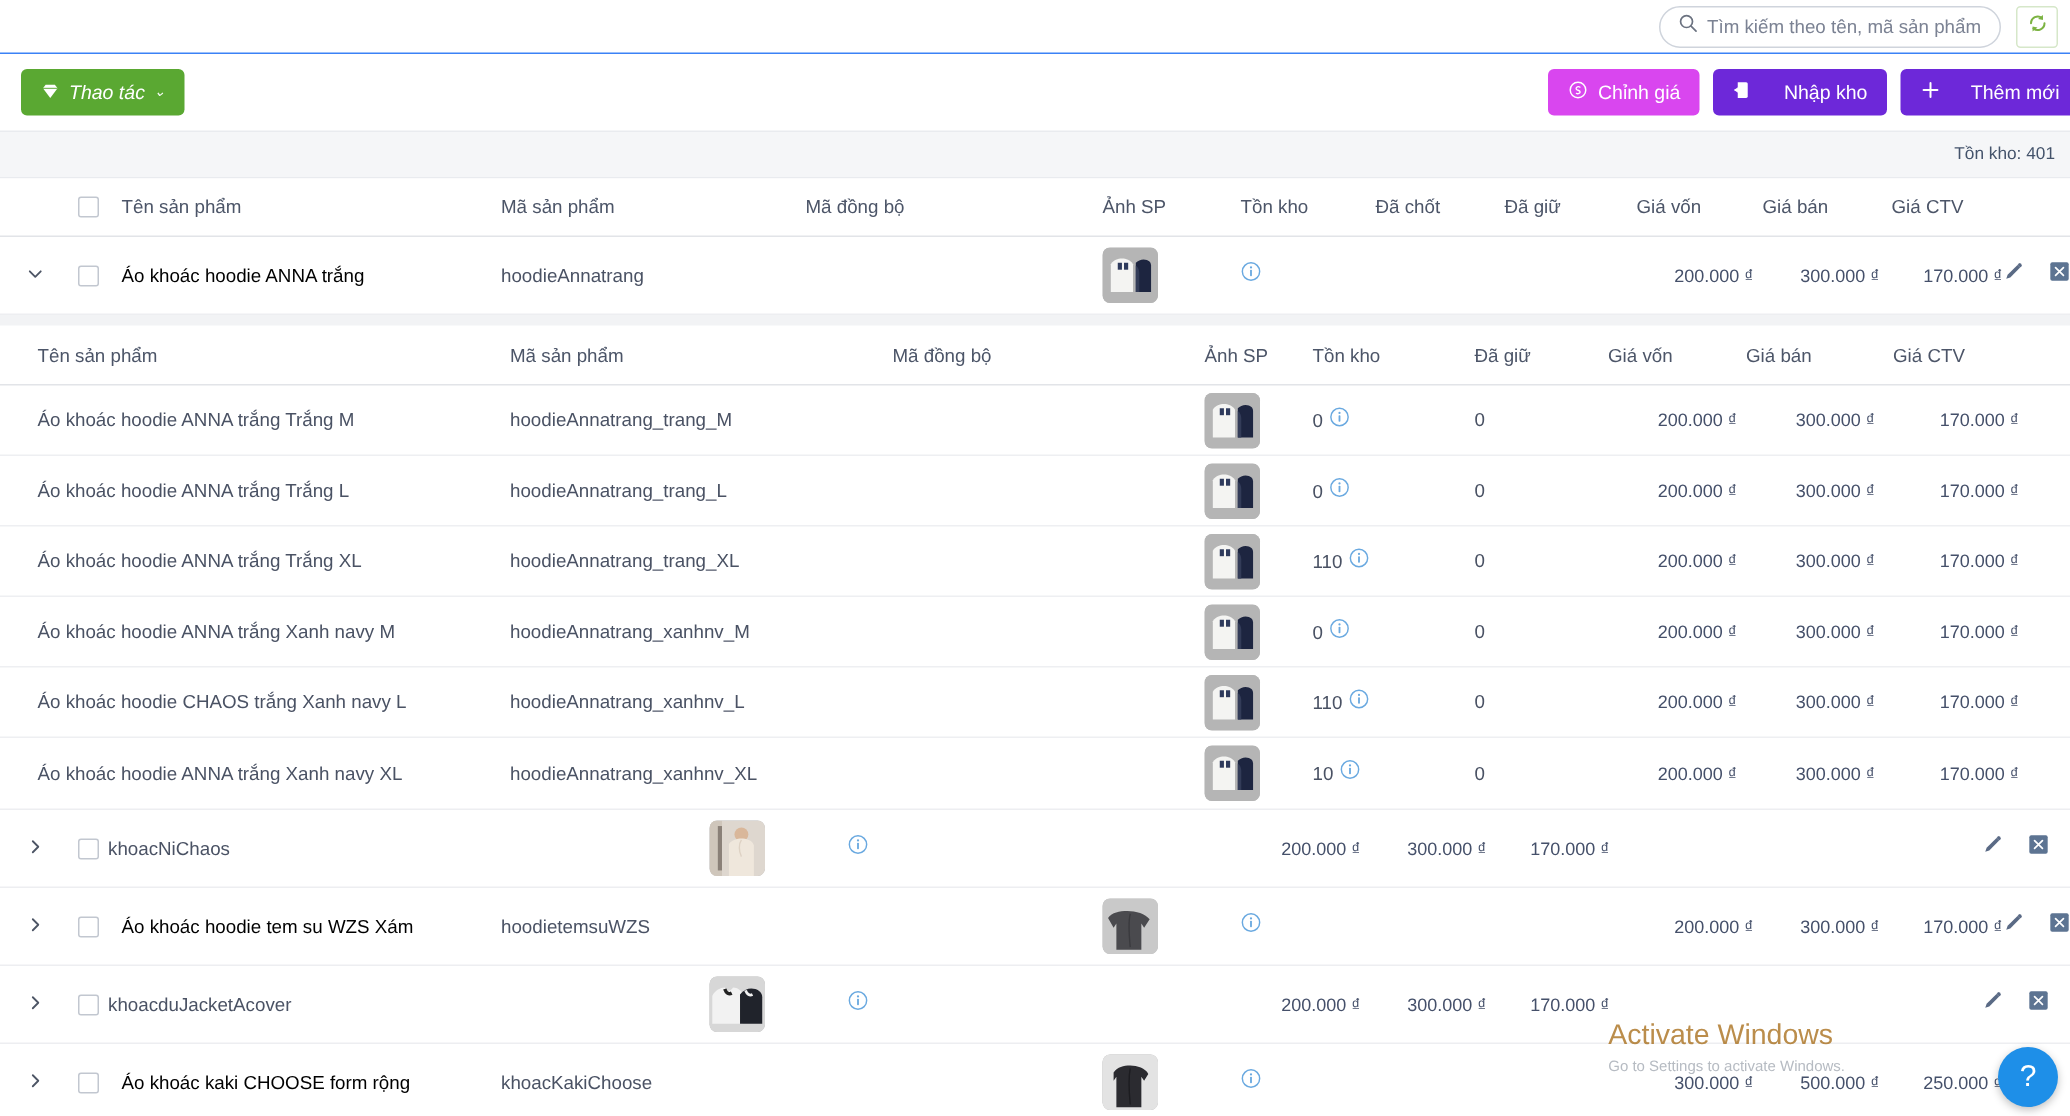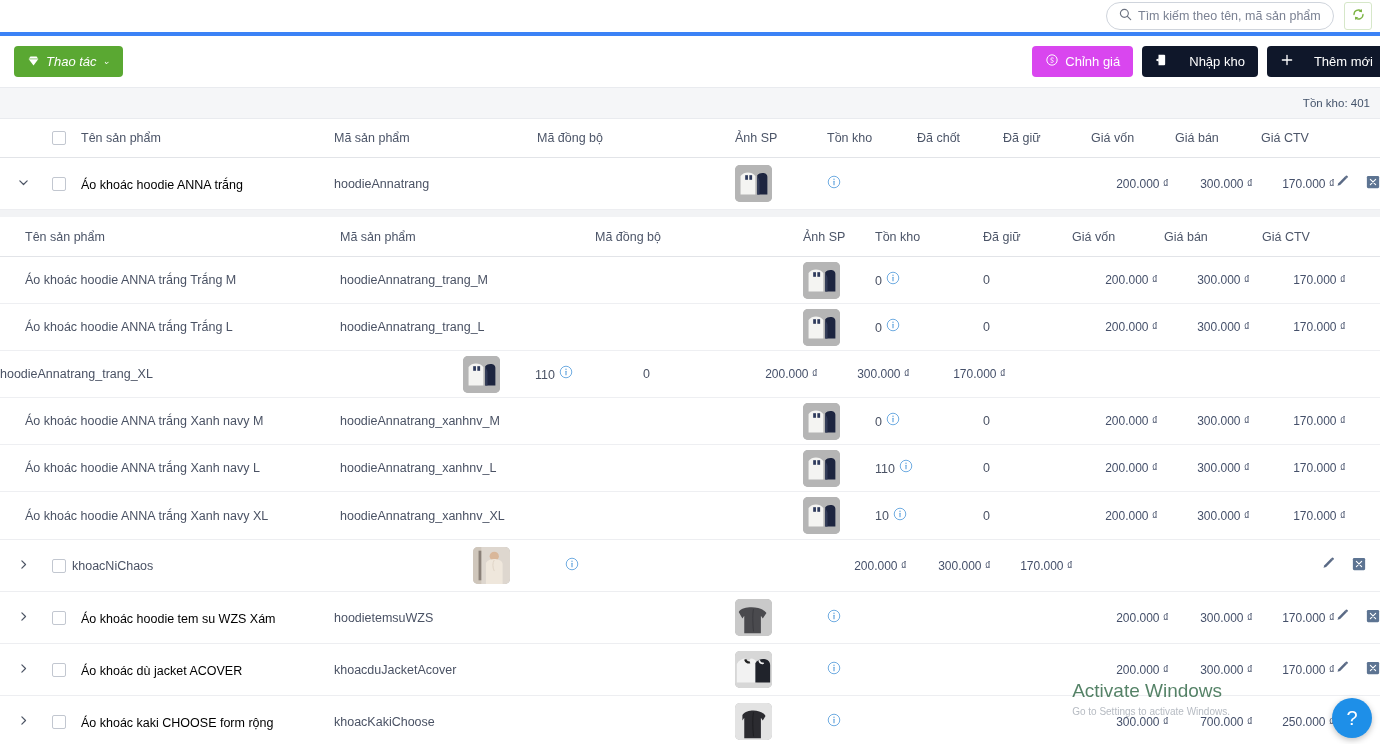"Tìm kiếm theo tên, mã" .topbar { border-bottom: 4px solid #3b82f6 -> 1px solid #3b82f6 }
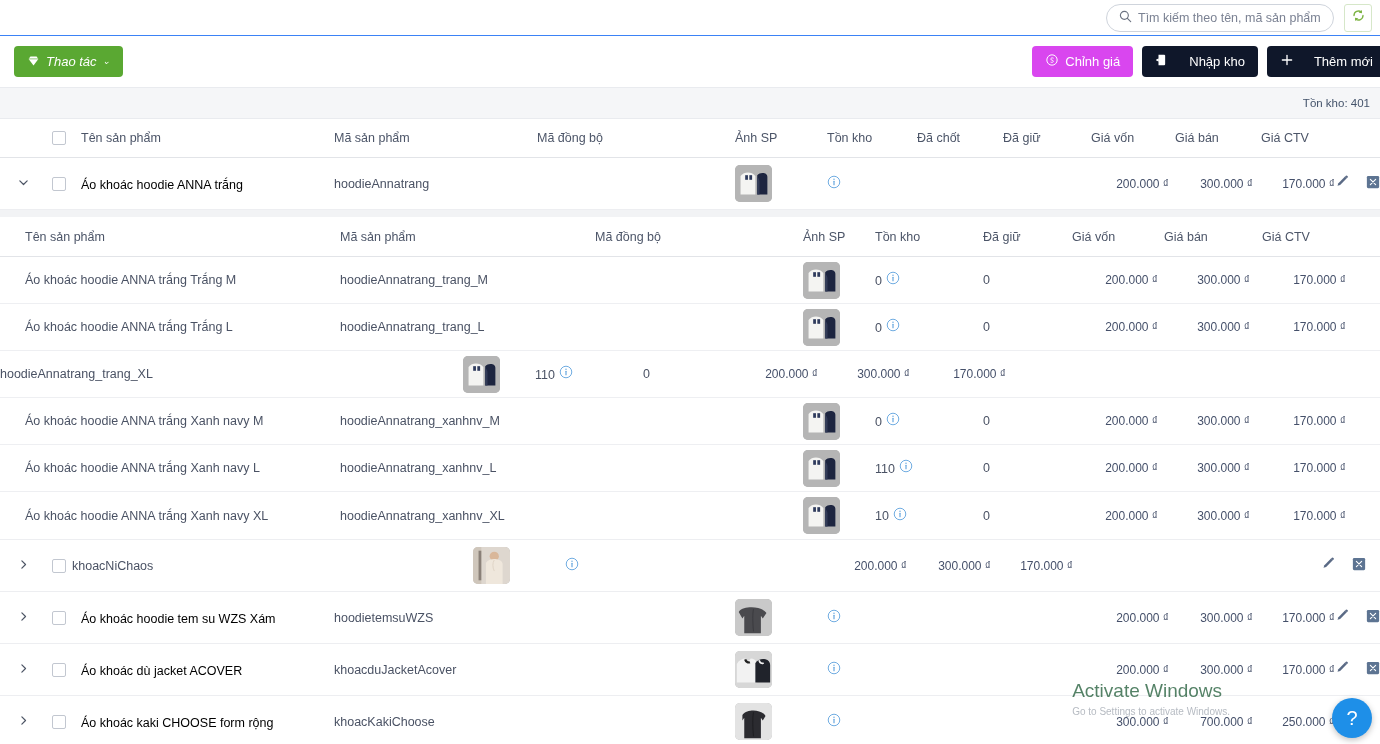"Nhập kho" .btn-green-dark { background: #0f172a -> #6d28d9 }
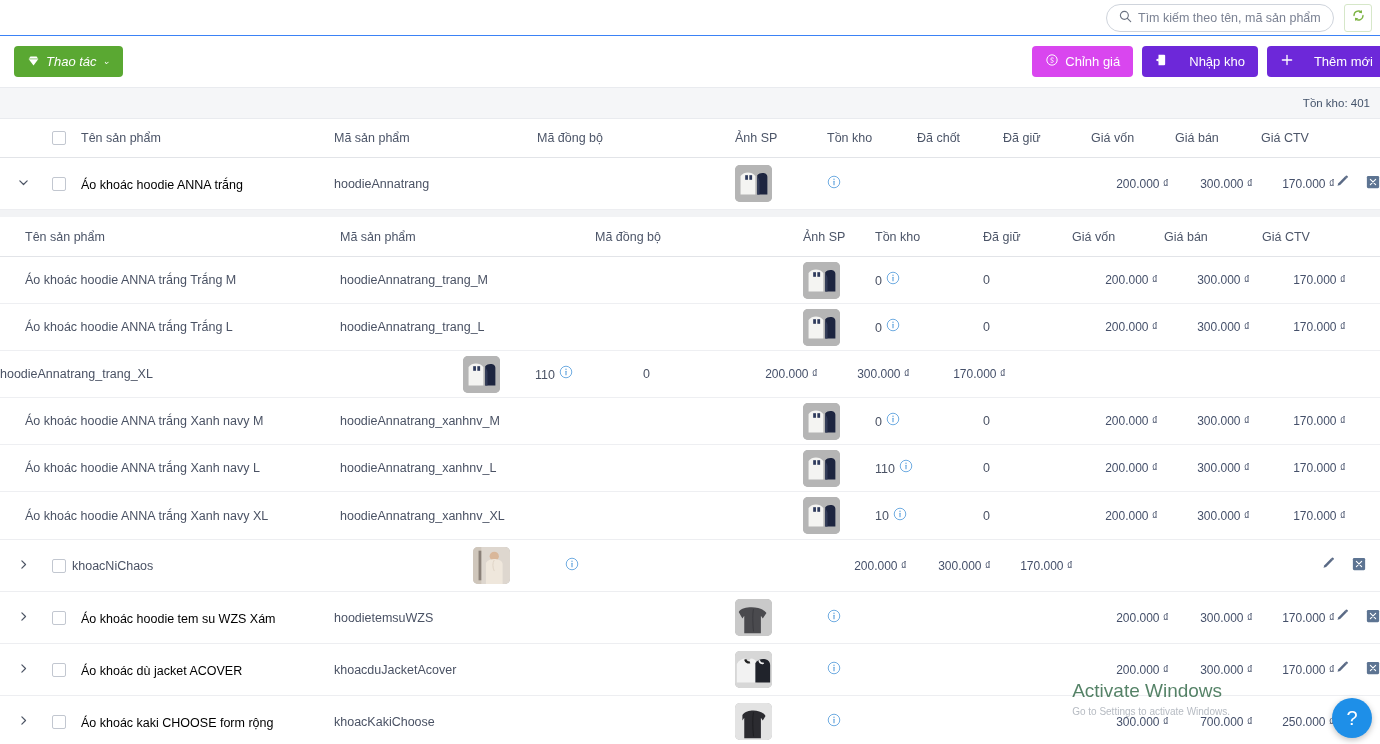"Áo khoác hoodie ANNA trắng Trắng XL" div.s-name { html: none -> <div>Áo khoác hoodie ANNA trắng Trắng XL</div> }
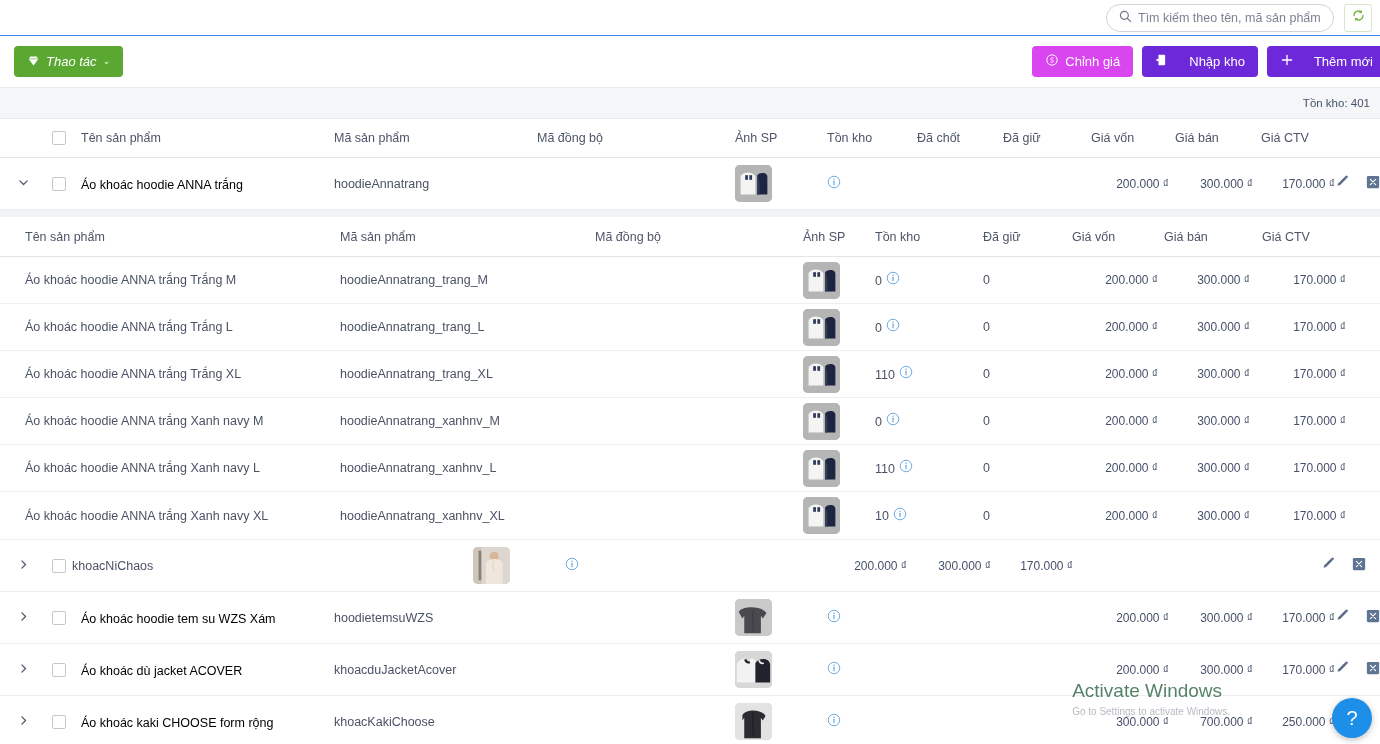"Áo khoác hoodie ANNA trắng Xanh navy L" div.s-name { text: ANNA -> CHAOS }
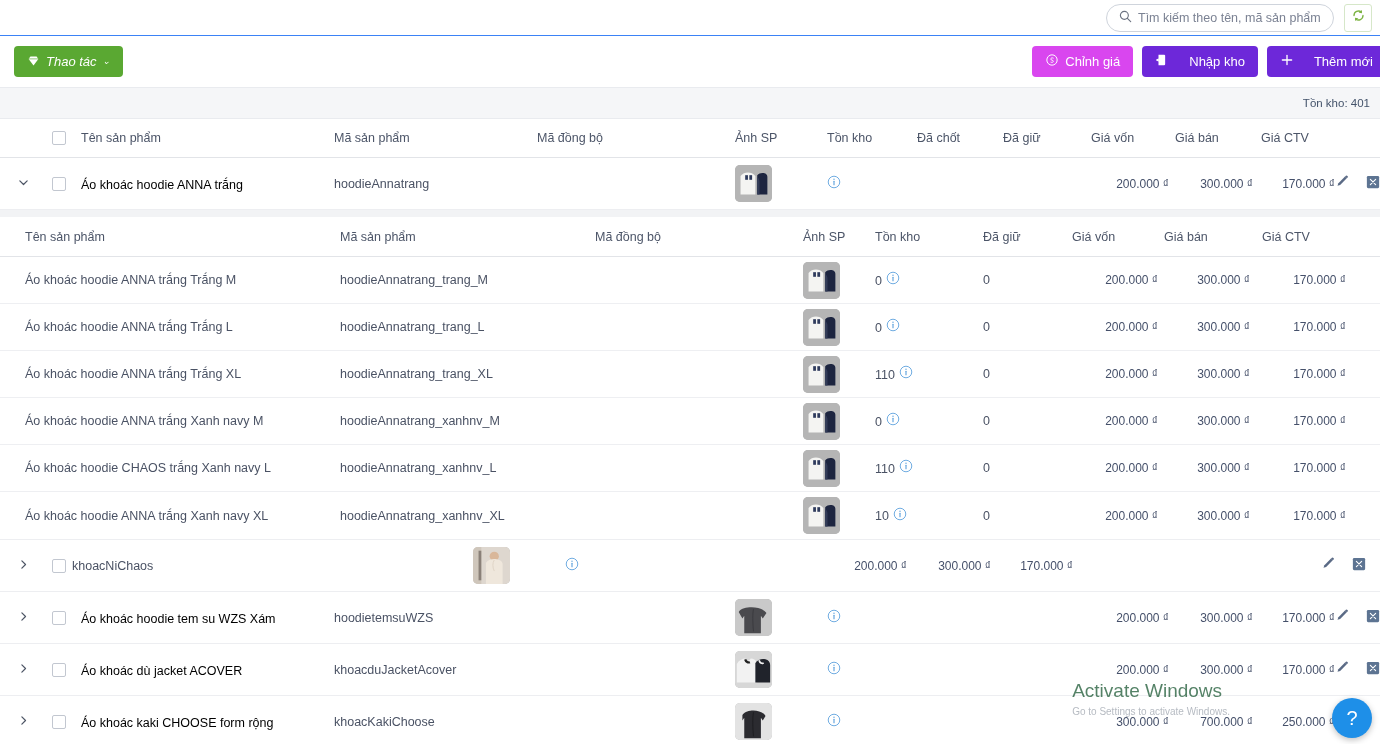"Áo khoác dù jacket ACOVER" div.c-name { html: <div><a>Áo khoác dù jacket ACOVER</a></div> -> none }
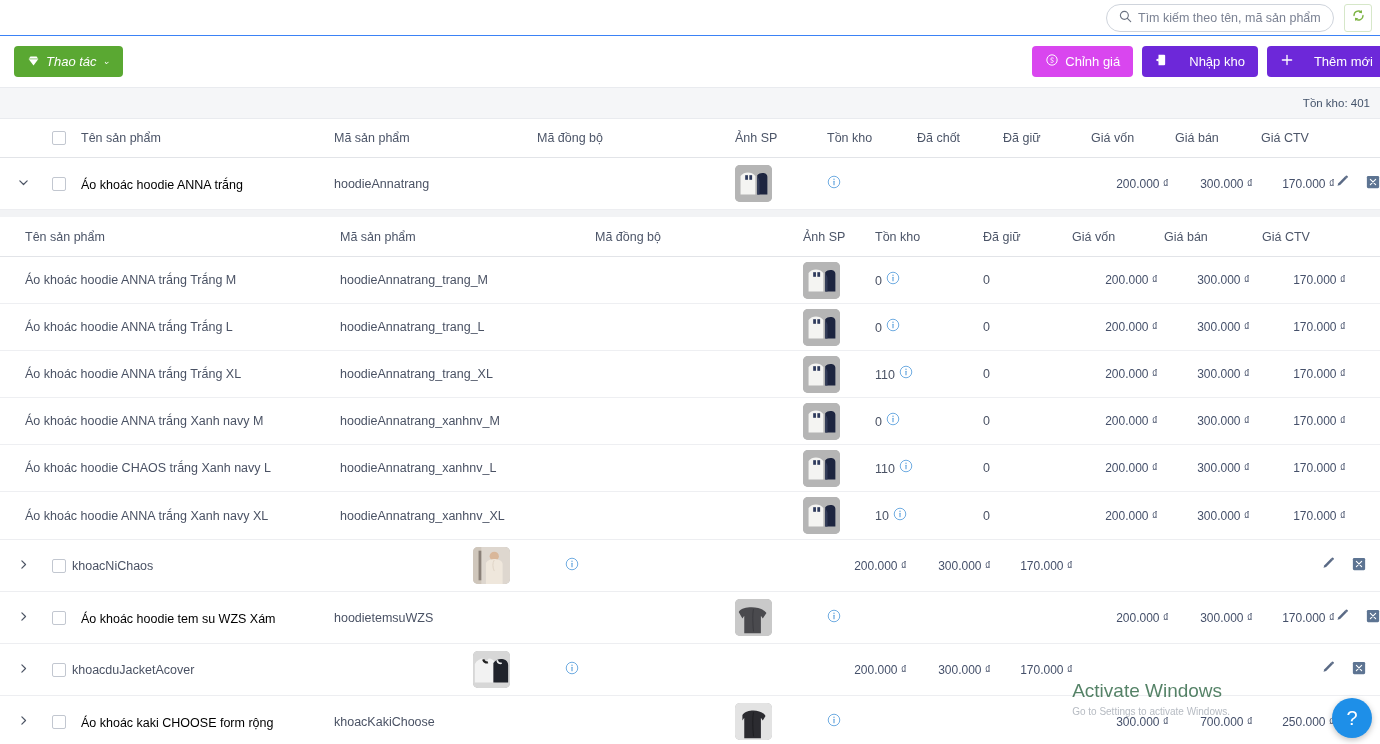"Activate Windows" .wm-title { color: #14532d -> #a16207 }
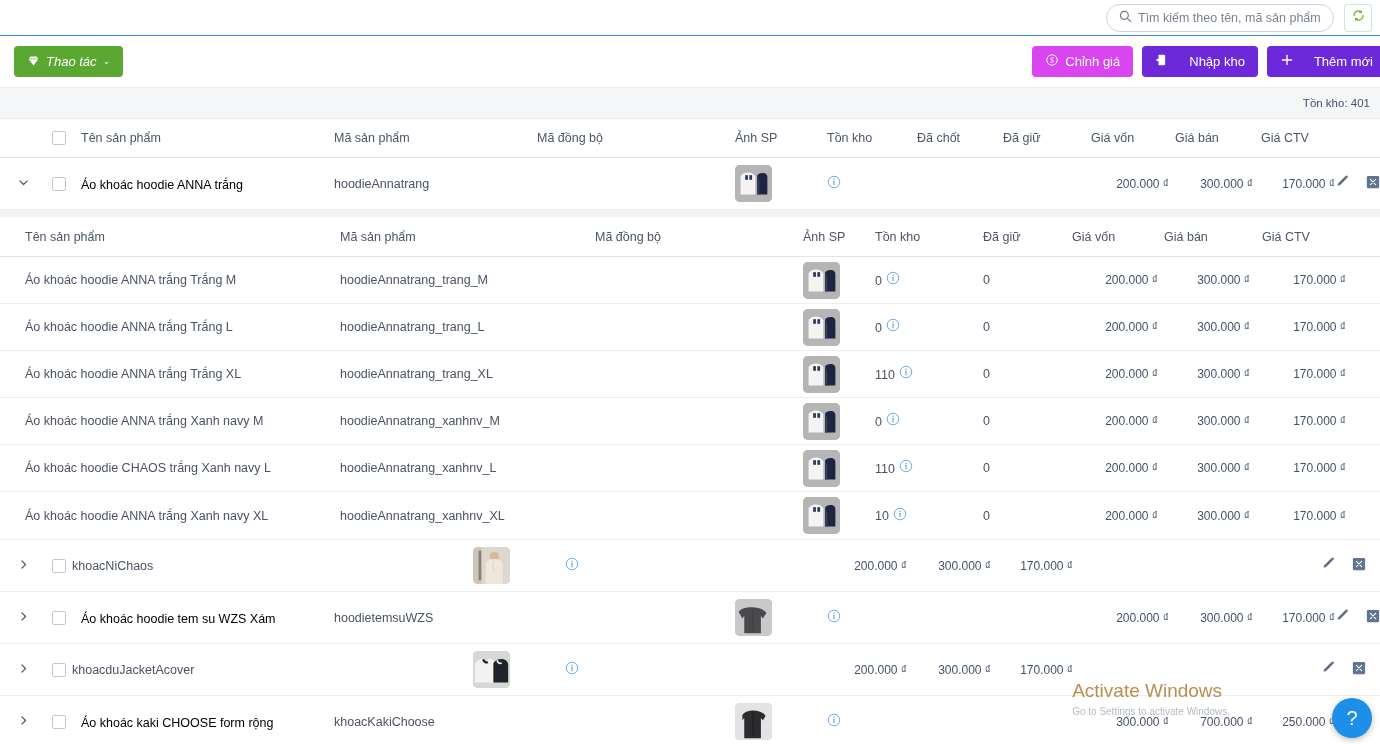"700.000 ₫" div.c-sell { text: 700.000 -> 500.000 }
